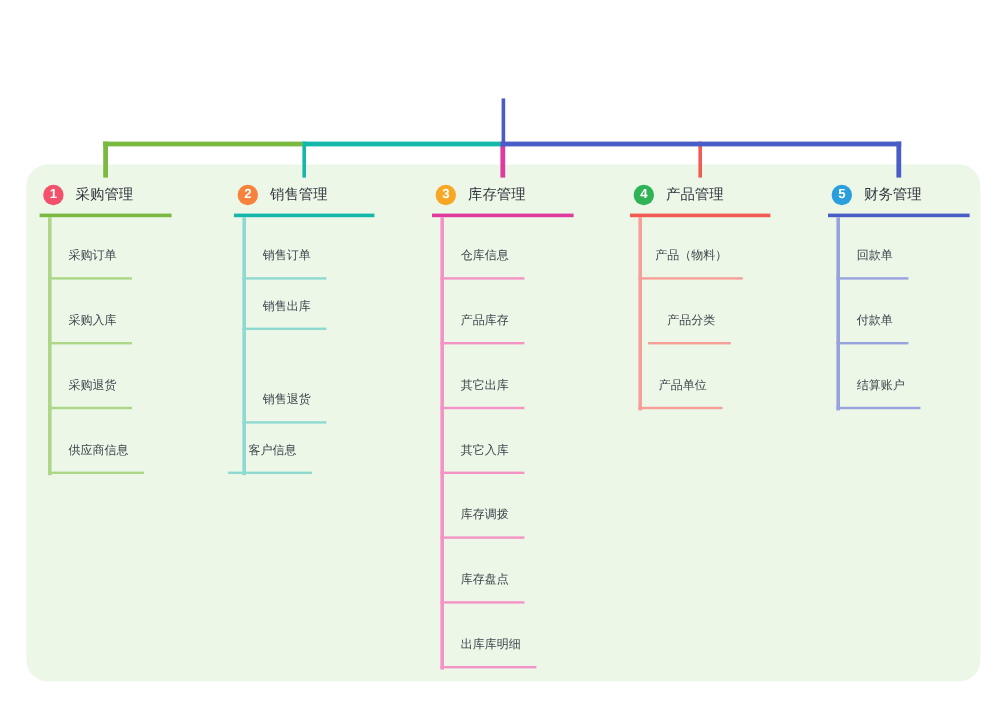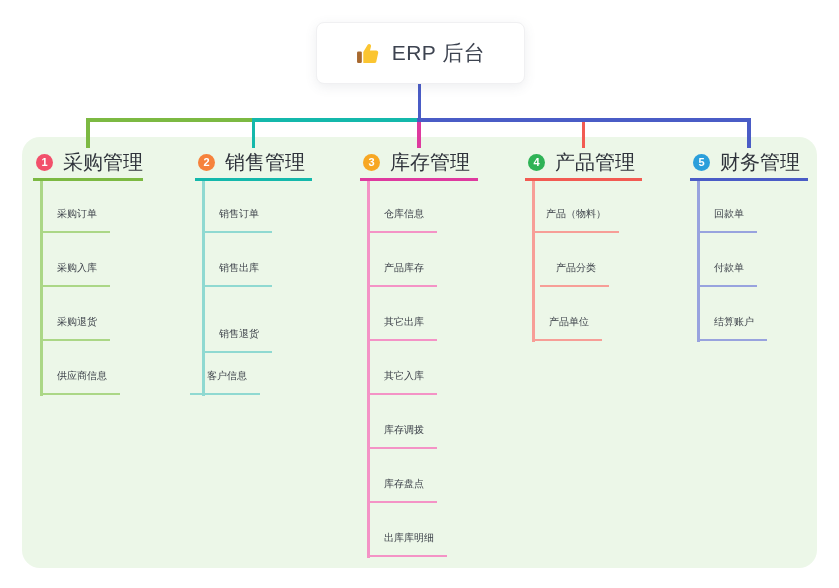"ERP 后台" div.root-card { html: <div> <span> <svg> <rect></rect> <path></path> </svg> </span> <span>ERP 后台</span> </div> -> none }
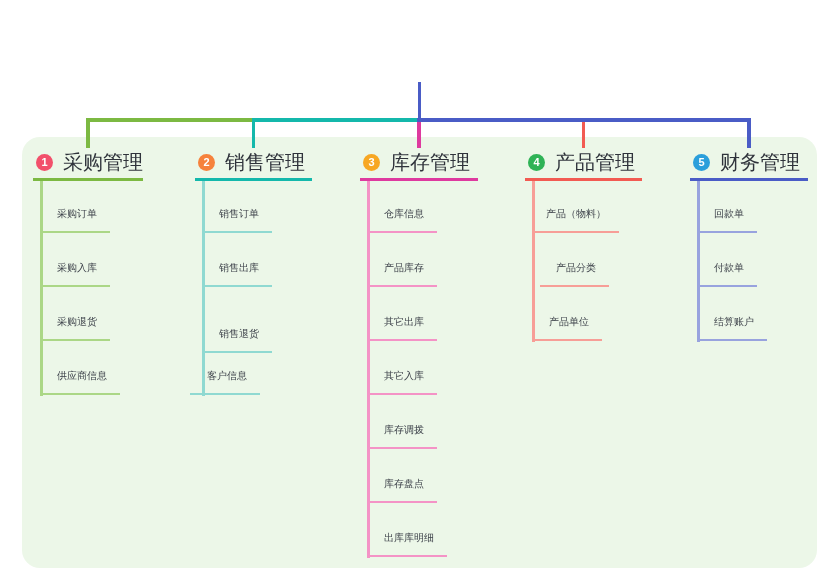"采购管理" .branch-label { font-size: 20px -> 12px }
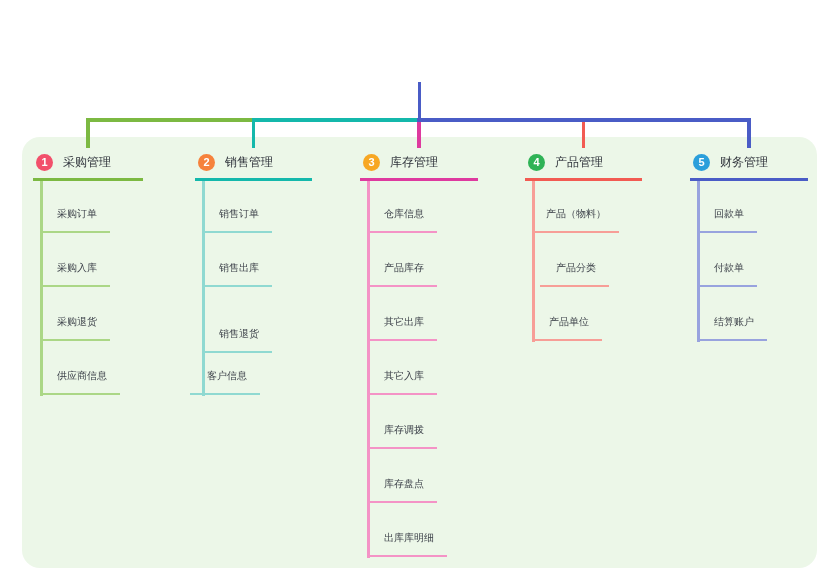"销售出库" div.child { top: 260px -> 248px }
